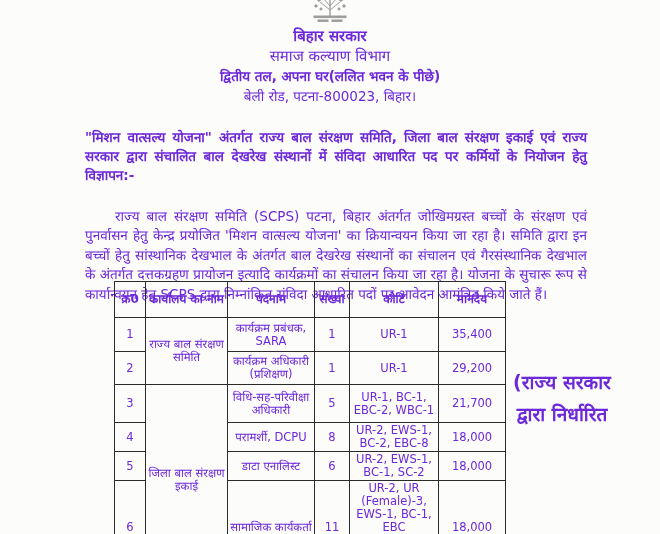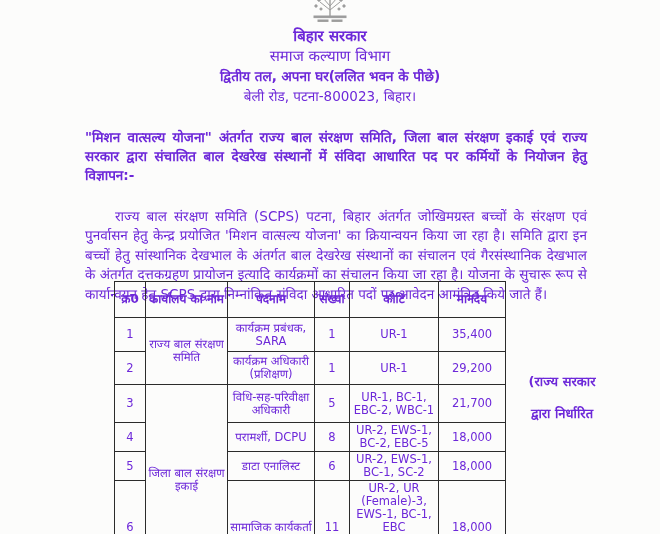"(राज्य सरकार" .side-note { font-size: 13px -> 19px }
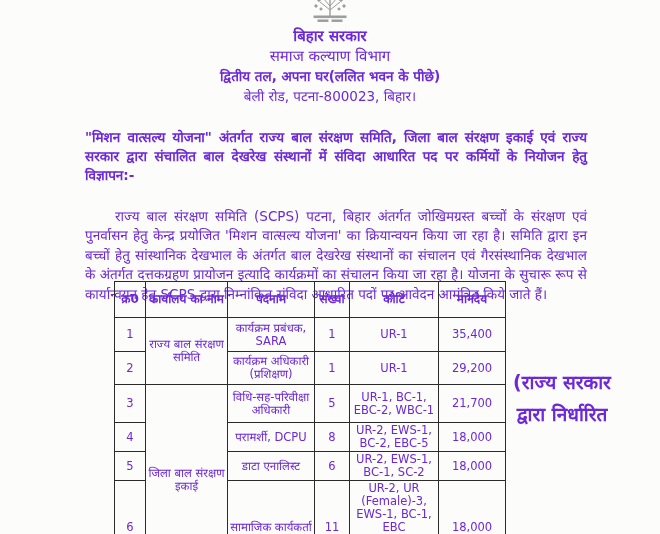"UR-2, EWS-1, BC-2, EBC-5" td.cat-cell { text: EBC-5 -> EBC-8 }
